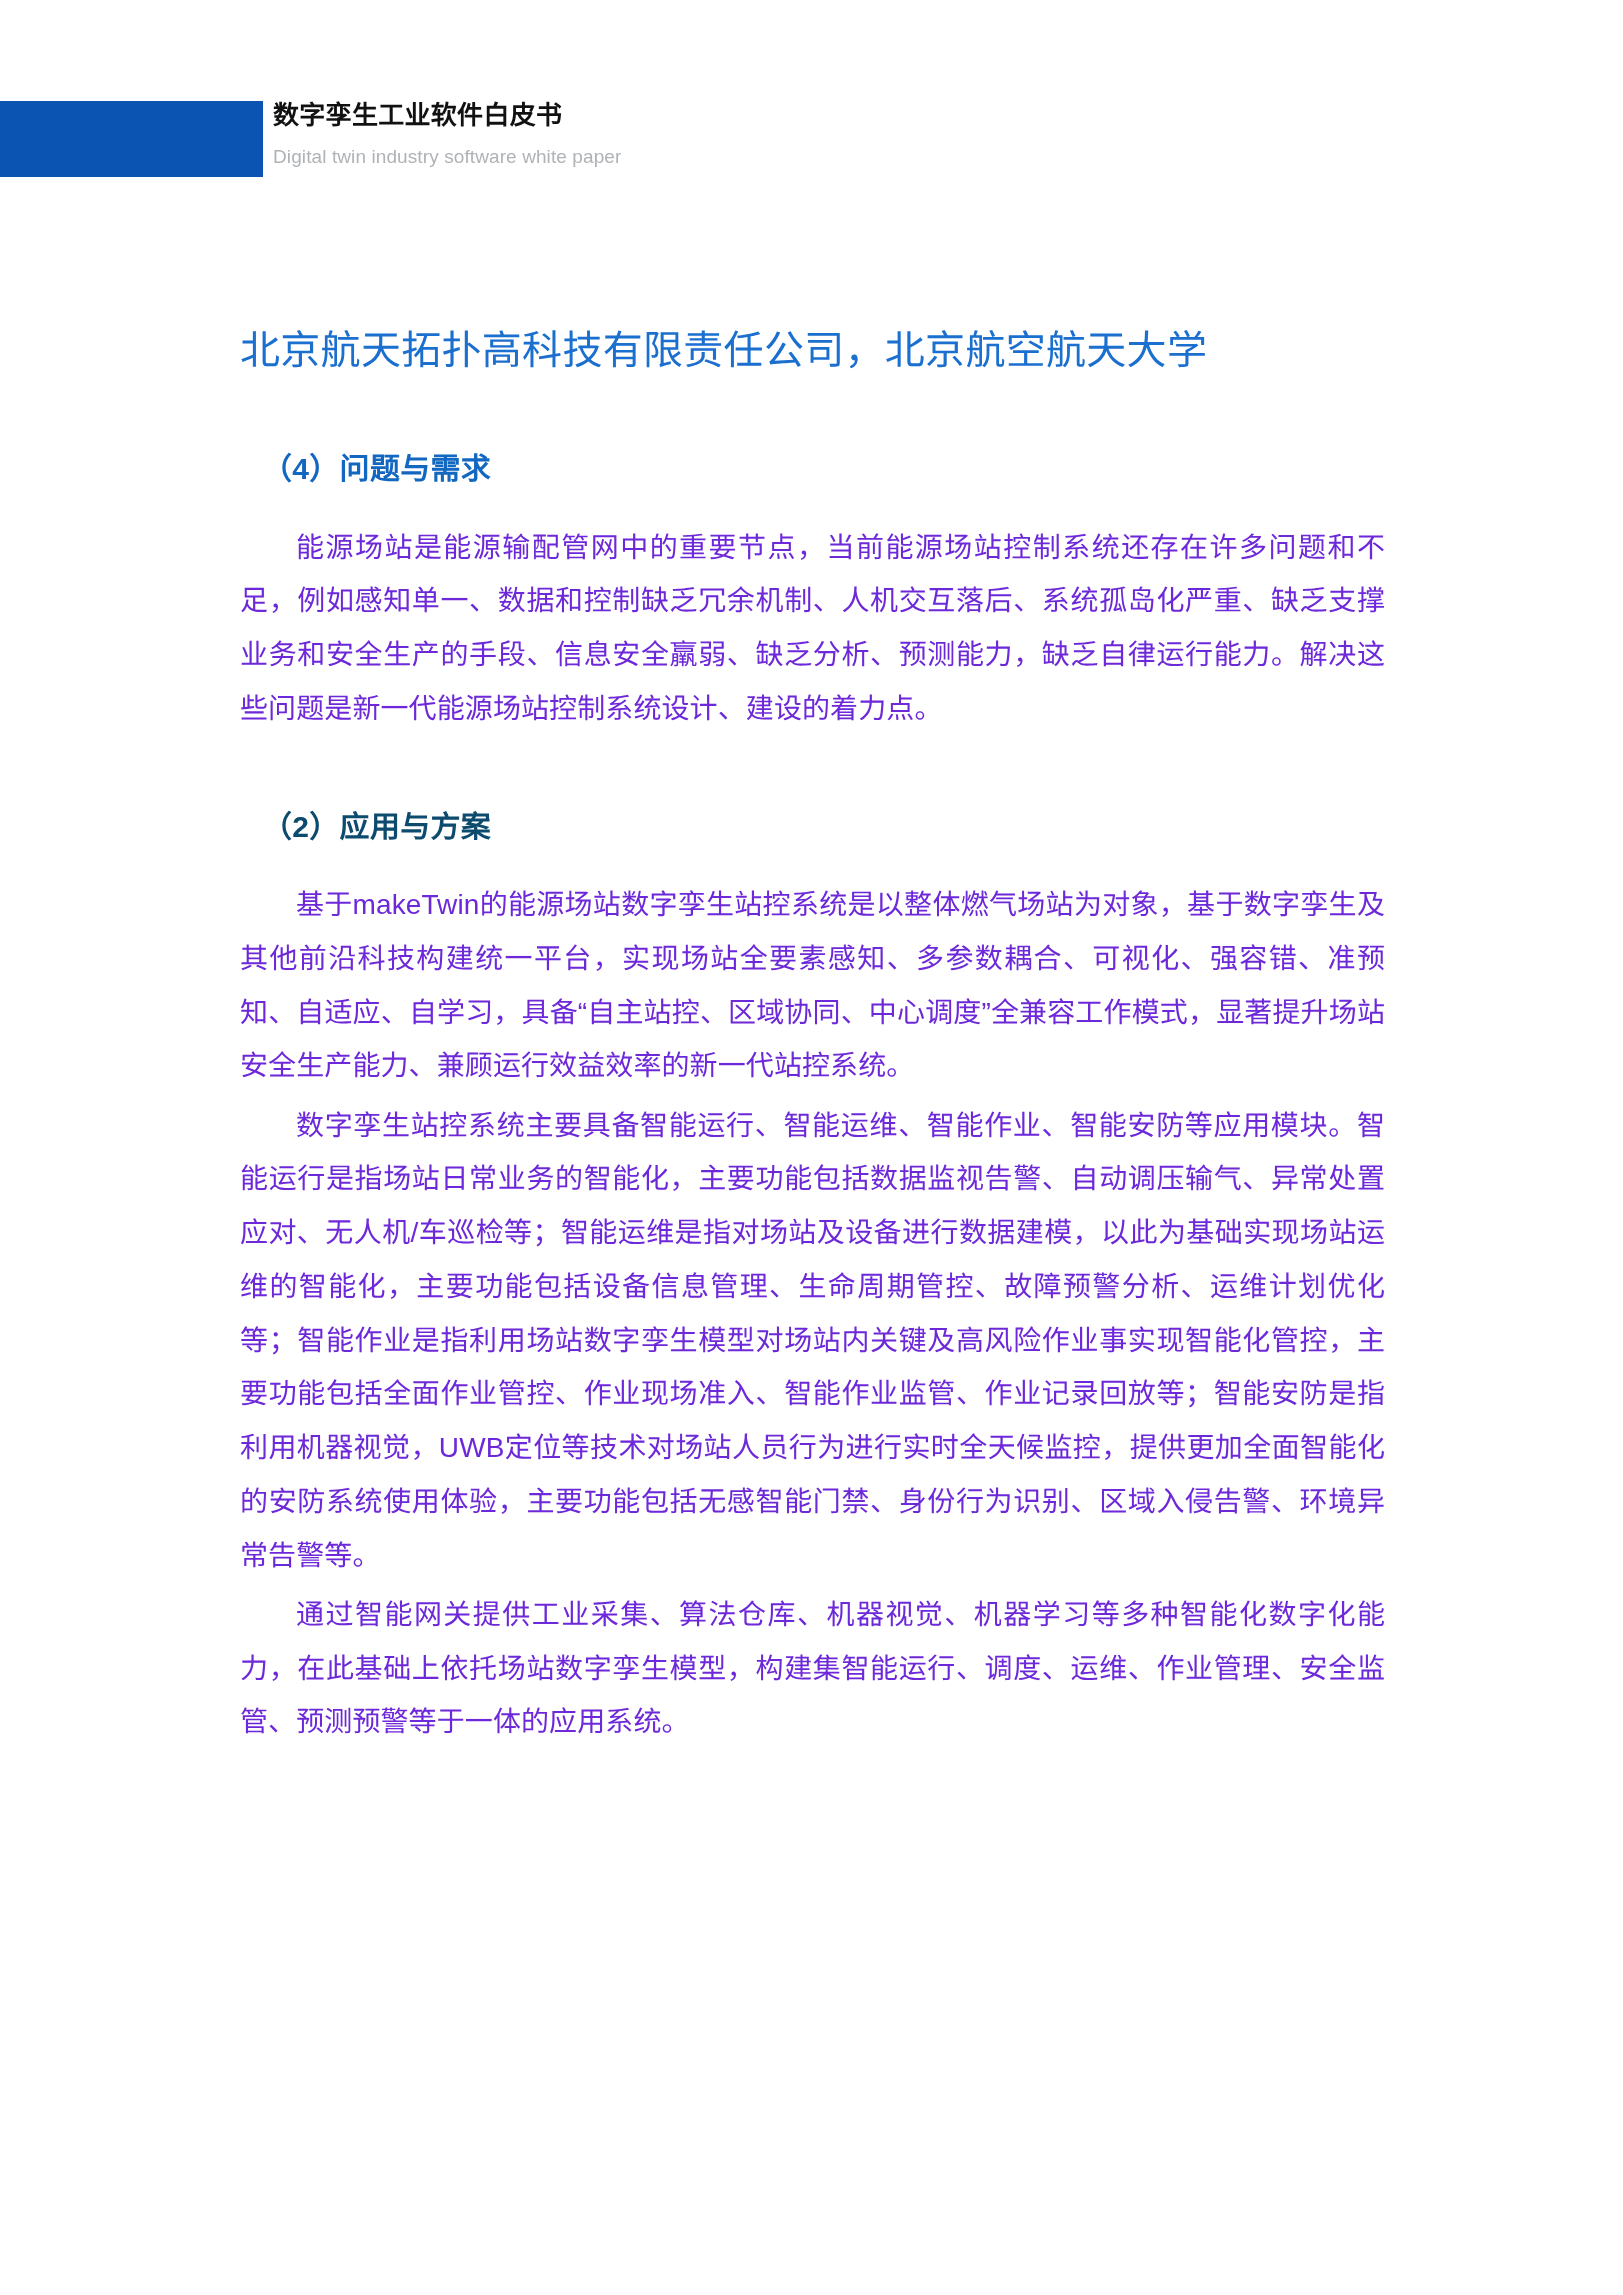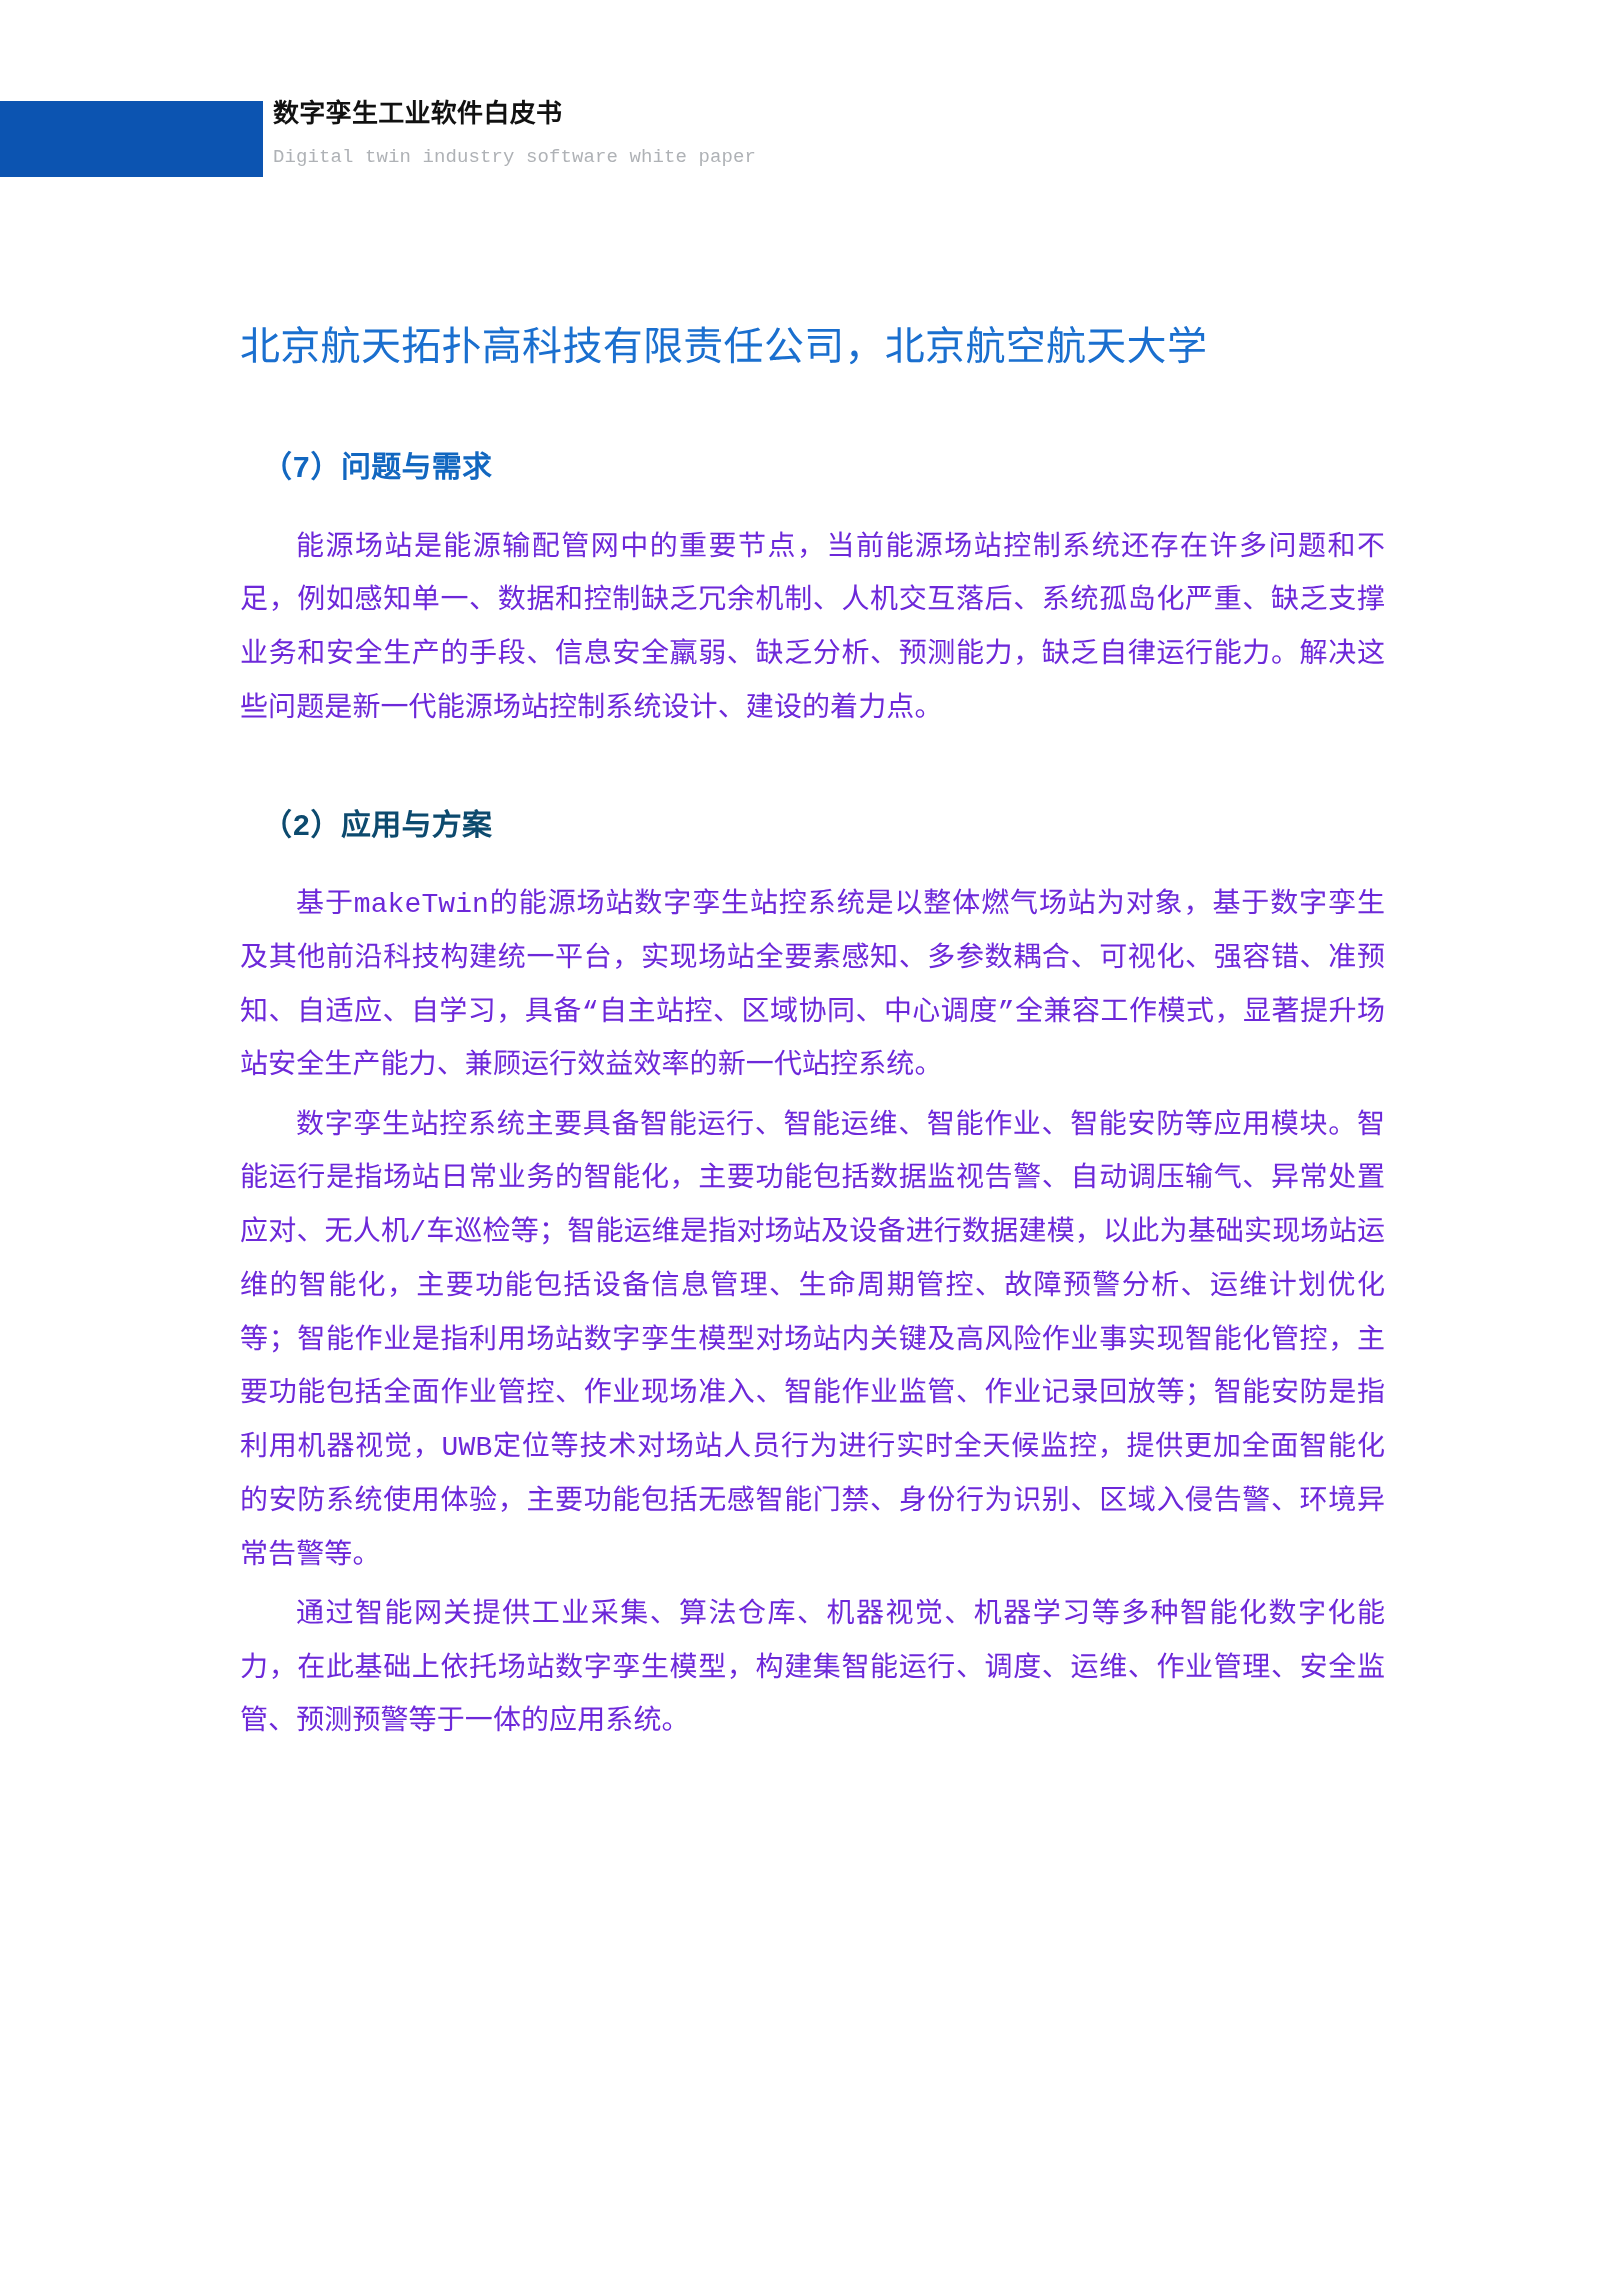"数字孪生工业软件白皮书" .page { font-family: Liberation Mono, monospace -> Liberation Sans, sans-serif }
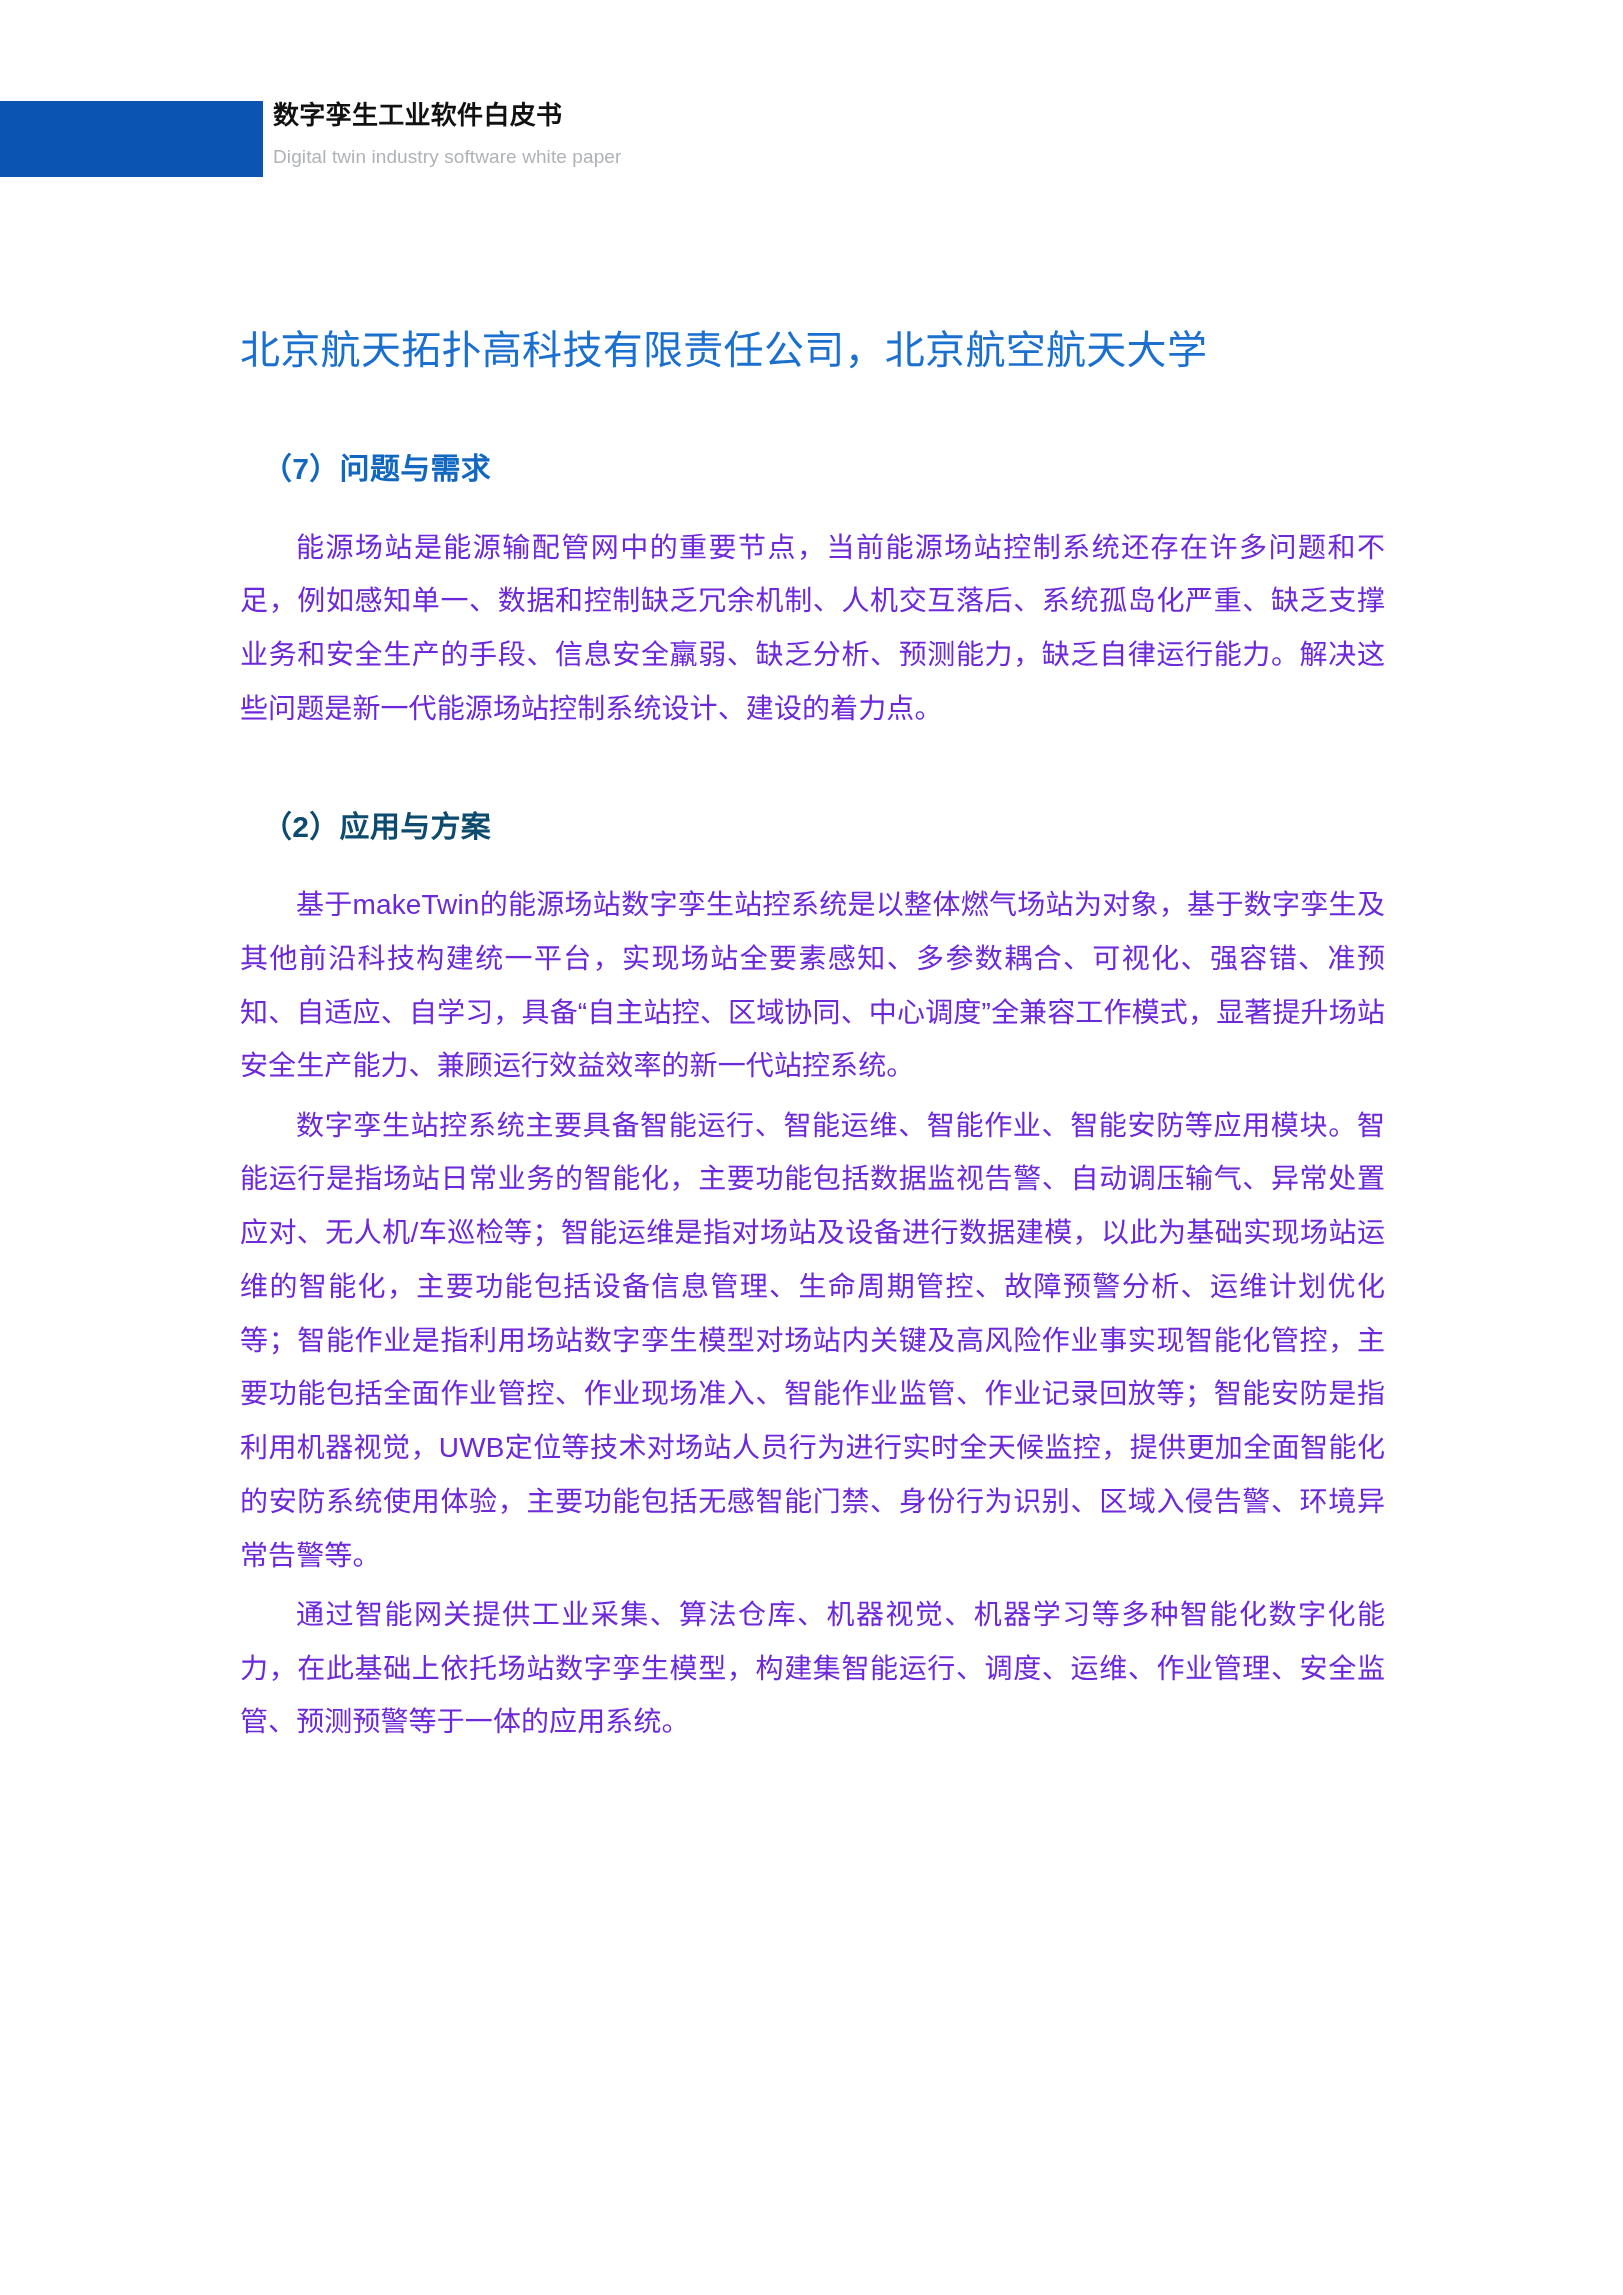"（7）问题与需求" h2.section-heading { text: 7 -> 4 }
